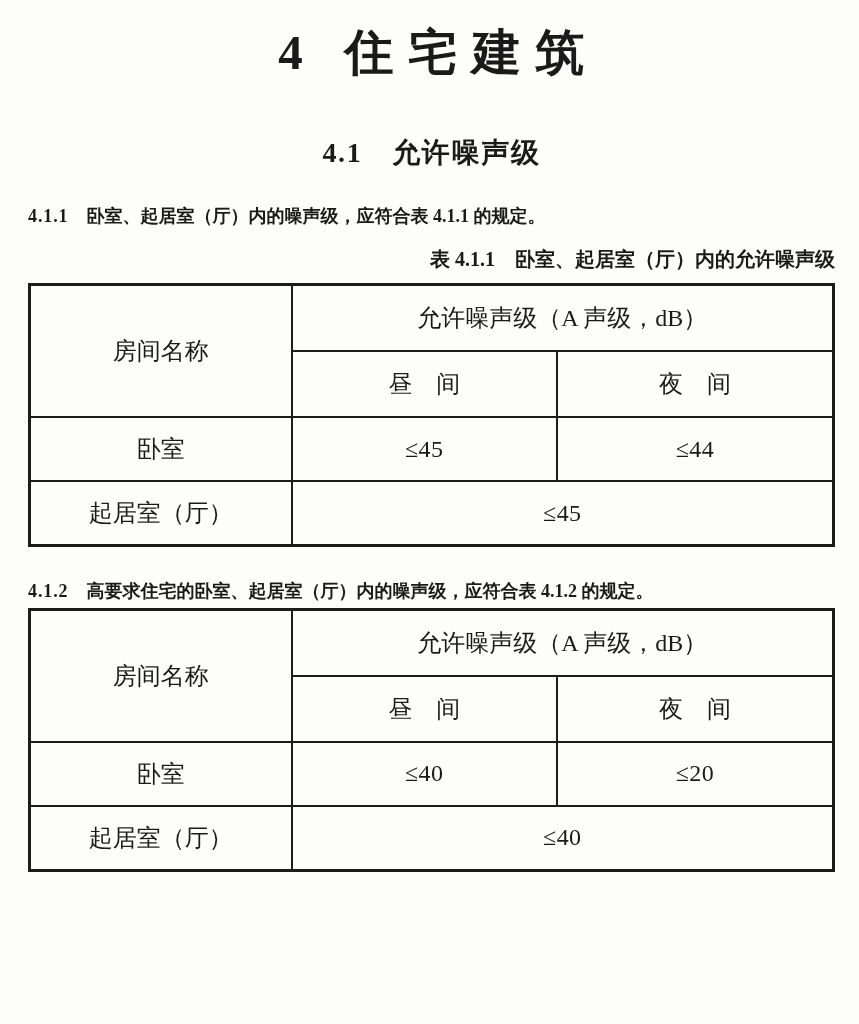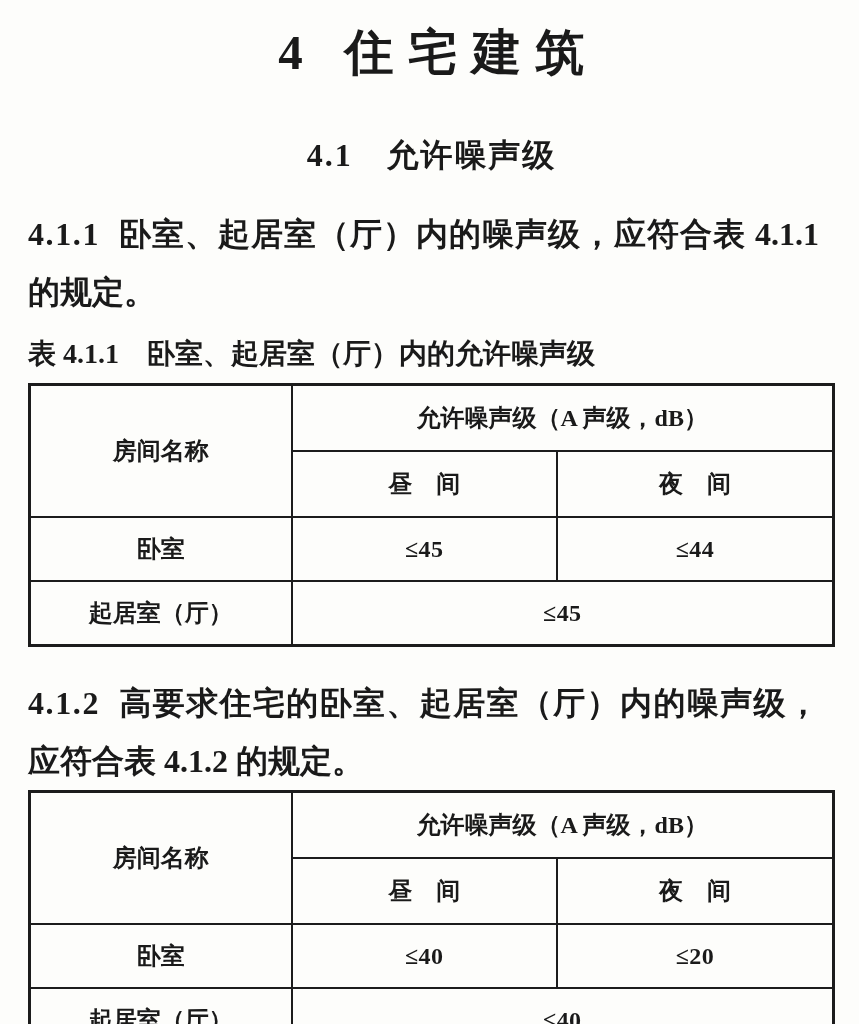"4.1 允许噪声级" .section-title { font-size: 32px -> 28px }
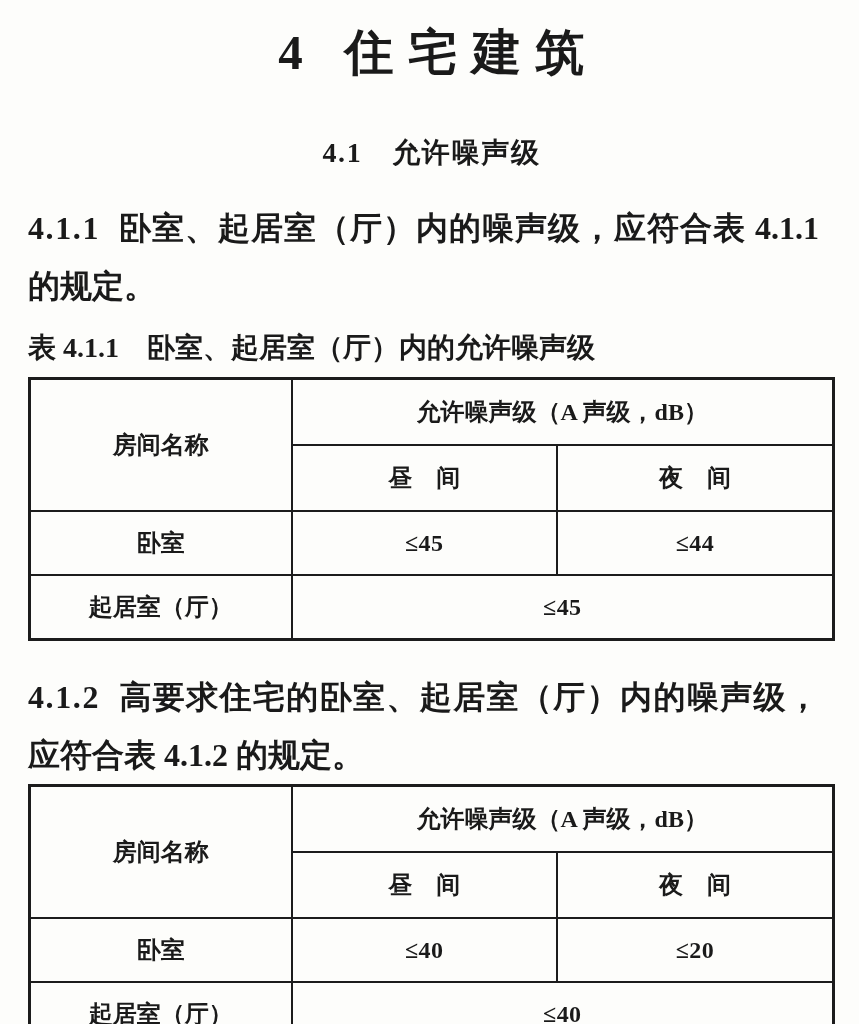"4.1.1 卧室、起居室（厅）内的噪声级，应符合表 4.1.1 的规定。" .clause { font-size: 32px -> 18px }
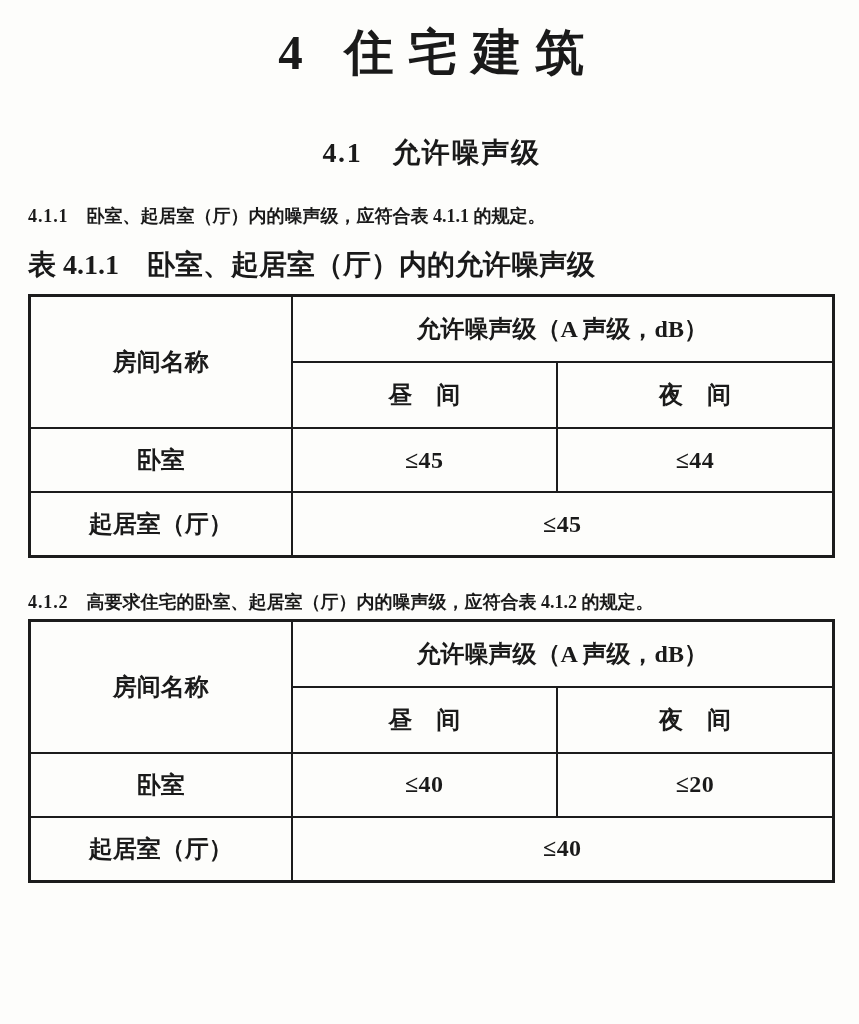"表 4.1.1 卧室、起居室（厅）内的允许噪声级" .tbl-caption { font-size: 28px -> 20px; text-align: left -> right }
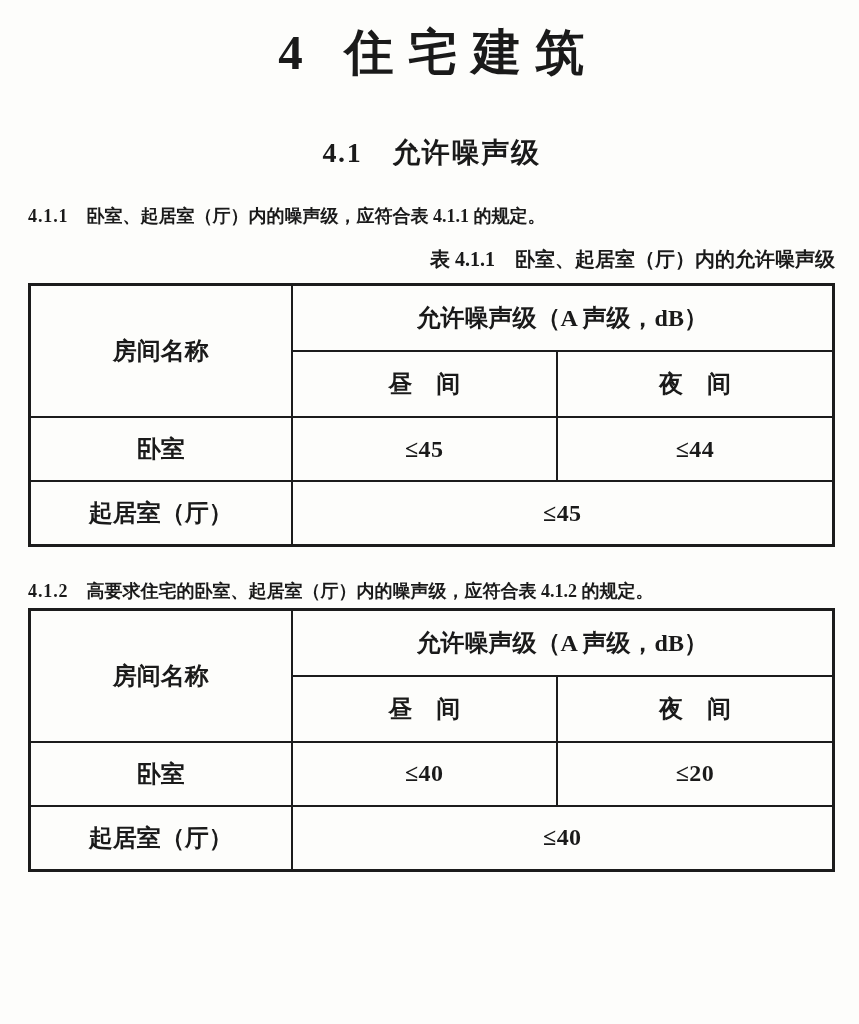"允许噪声级（A 声级，dB）" table.noise-table td { font-weight: 700 -> 400 }
